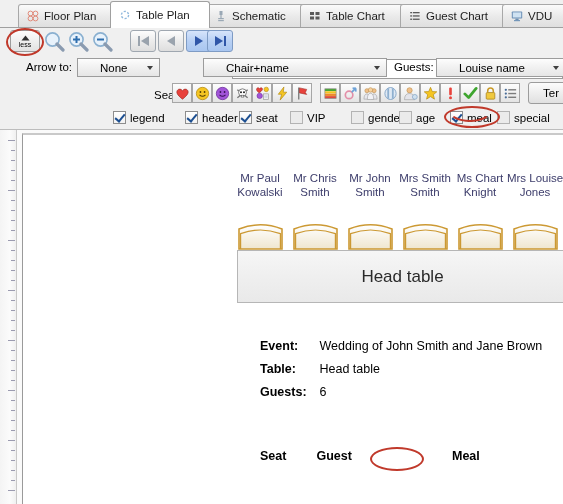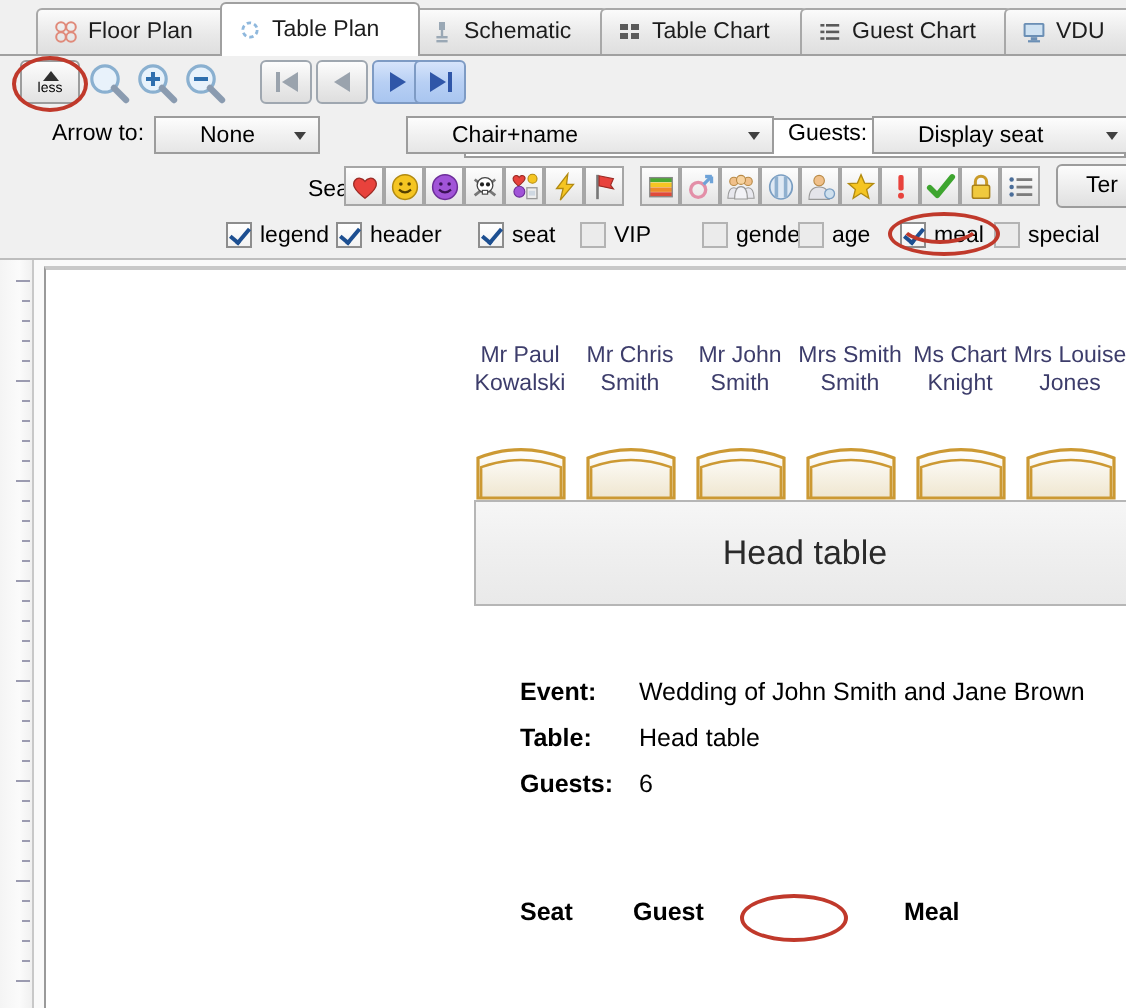"Display seat" span { text: Display seat -> Louise name }
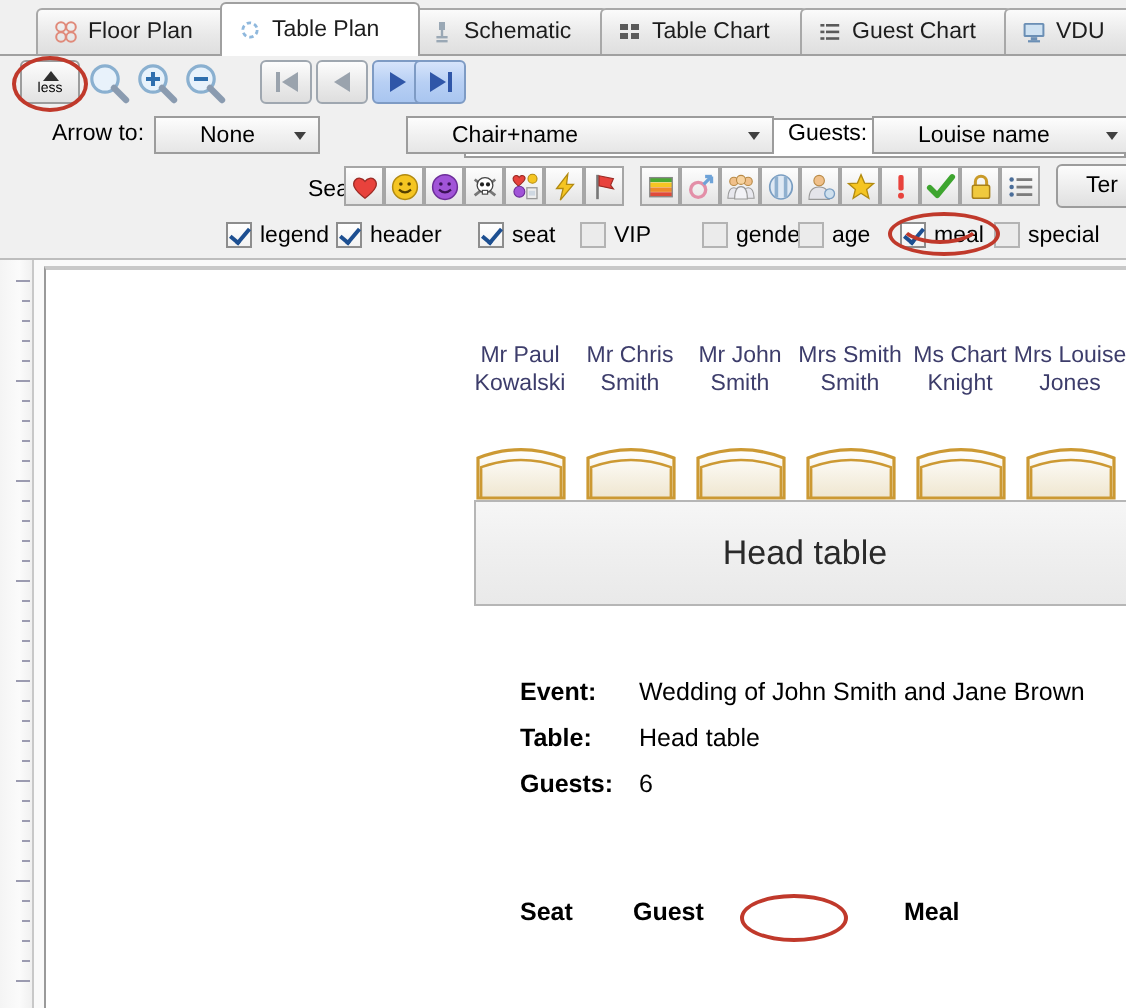"header" div.cbgrp { left: 168px -> 185px }
